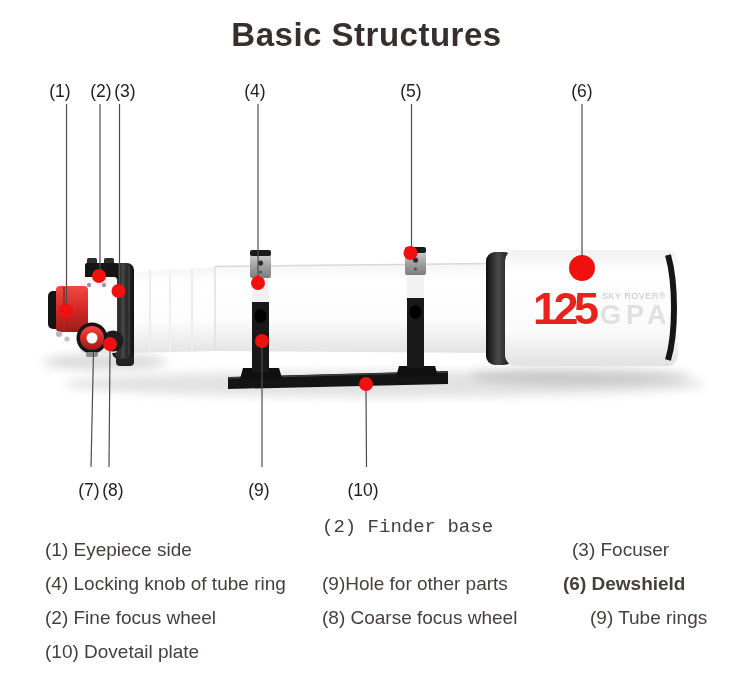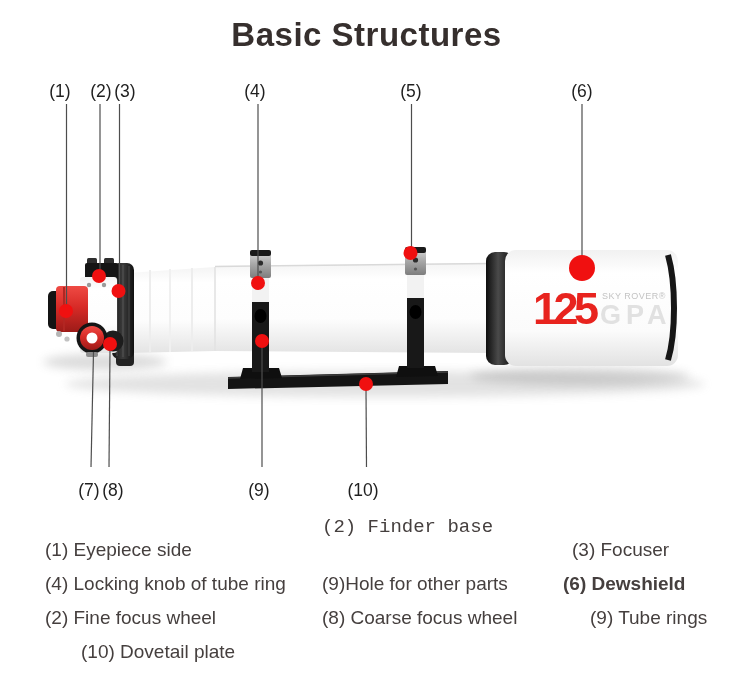"(10) Dovetail plate" .p10 { margin-left: 36px -> none }
